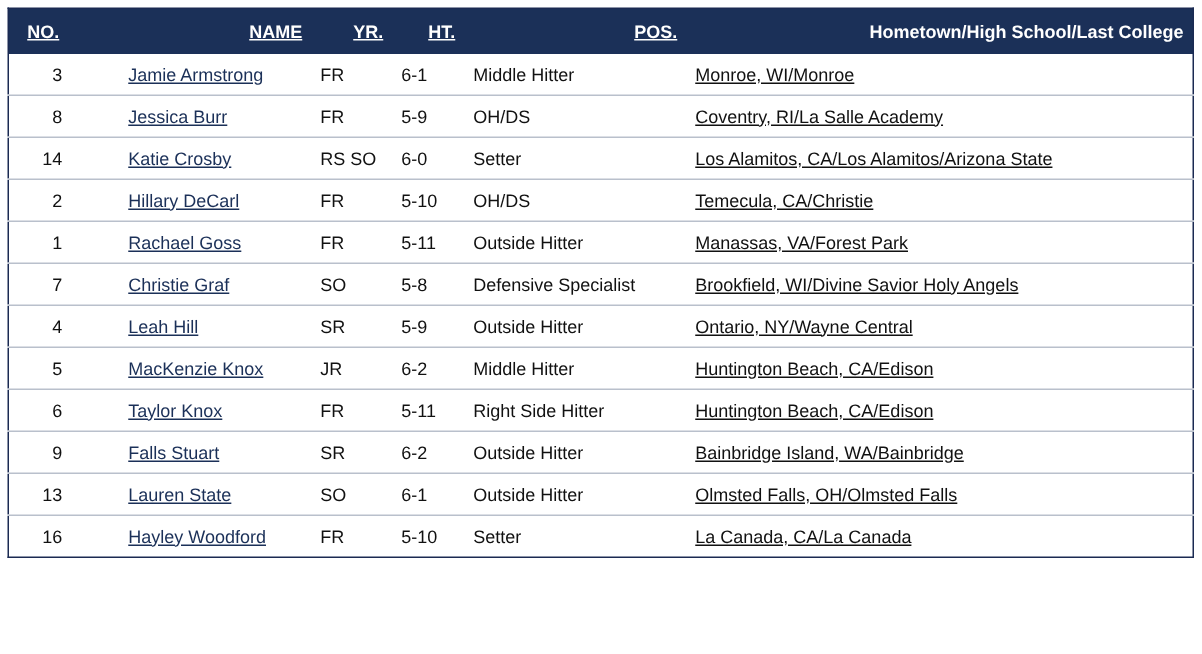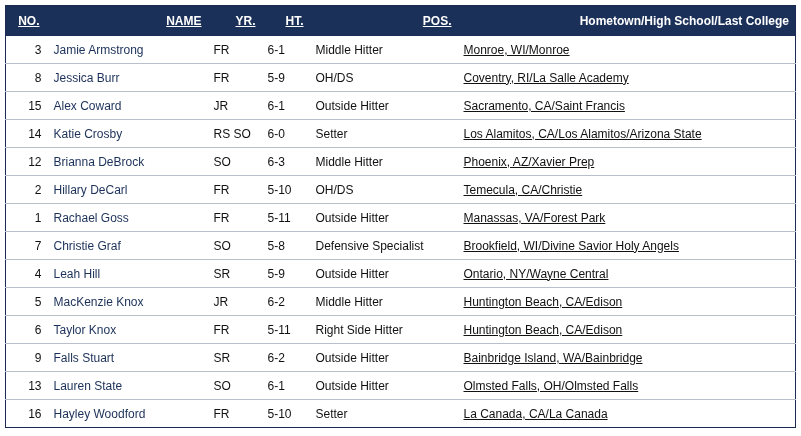"Jamie Armstrong" td.c-name a { margin-left: none -> 32px; text-decoration: none -> underline }
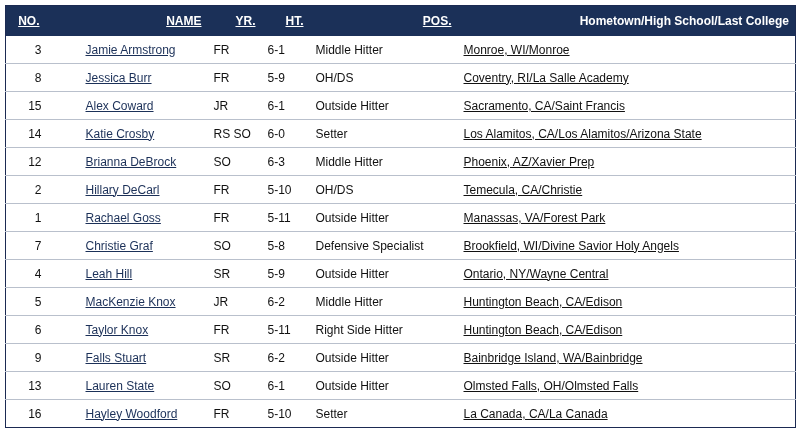"15" tr { html: <tr> <td>15</td> <td><a>Alex Coward</a></td> <td>JR</td> <td>6-1</td> <td>Outside Hitter</td> <td>Sacramento, CA/Saint Francis</td> </tr> -> none }
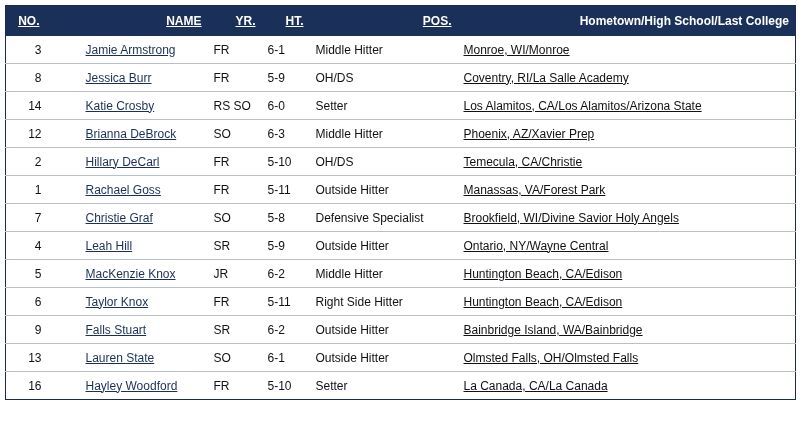"12" tr { html: <tr> <td>12</td> <td><a>Brianna DeBrock</a></td> <td>SO</td> <td>6-3</td> <td>Middle Hitter</td> <td>Phoenix, AZ/Xavier Prep</td> </tr> -> none }
